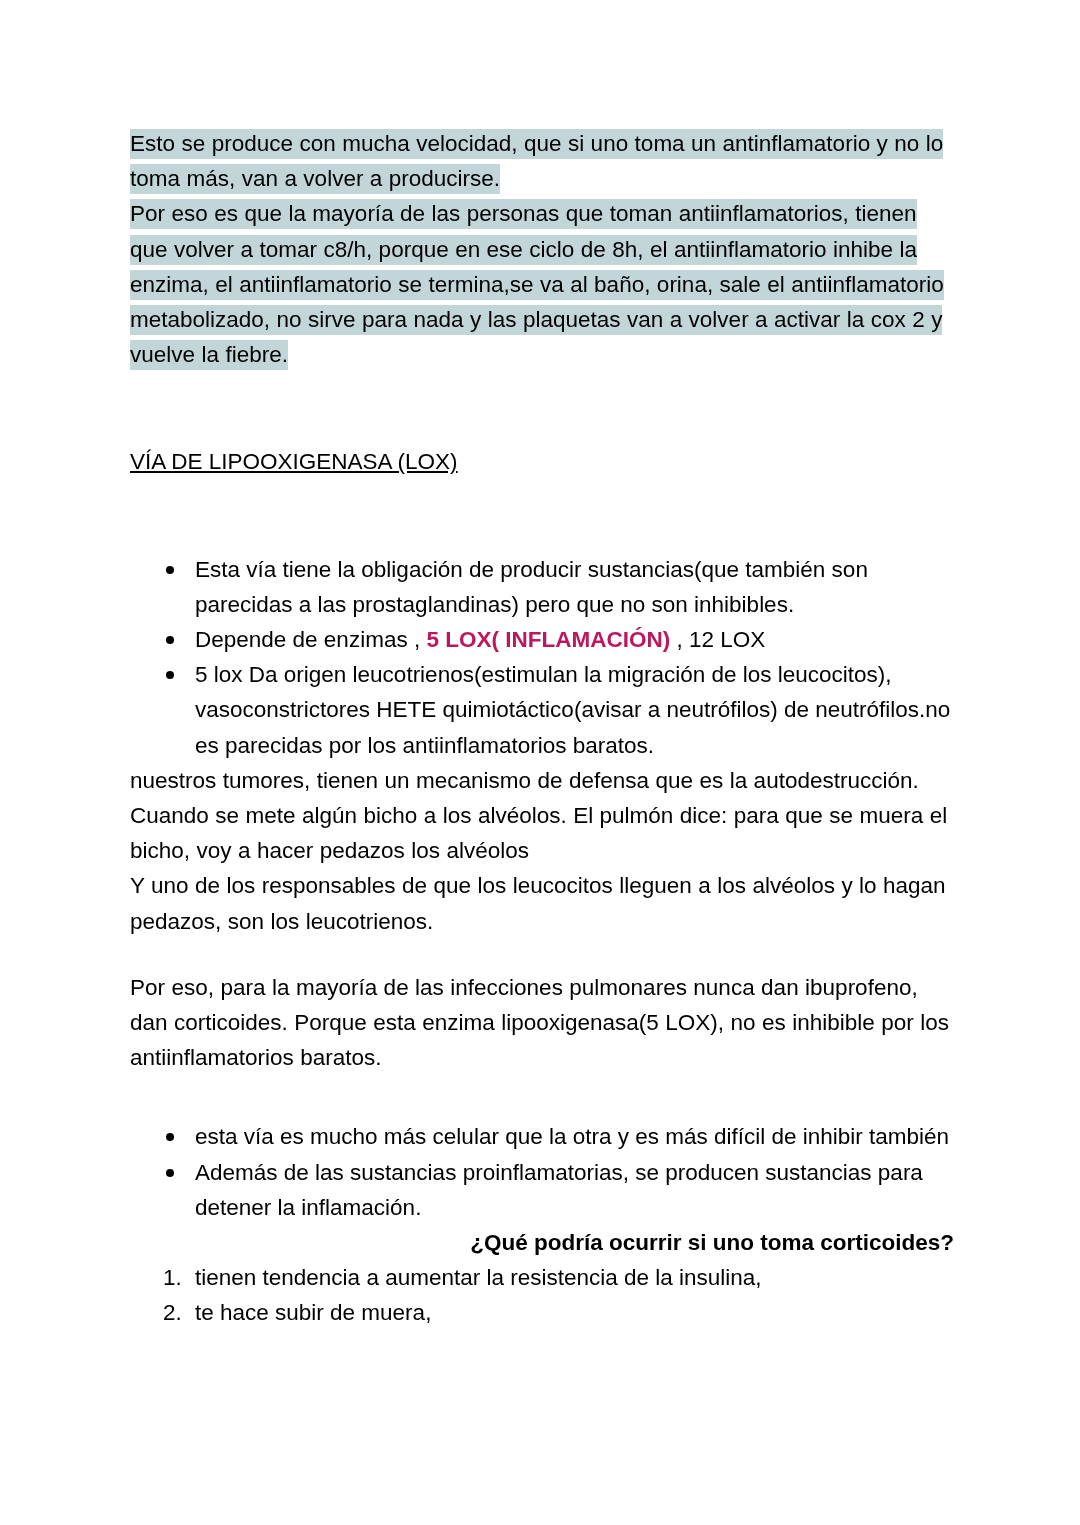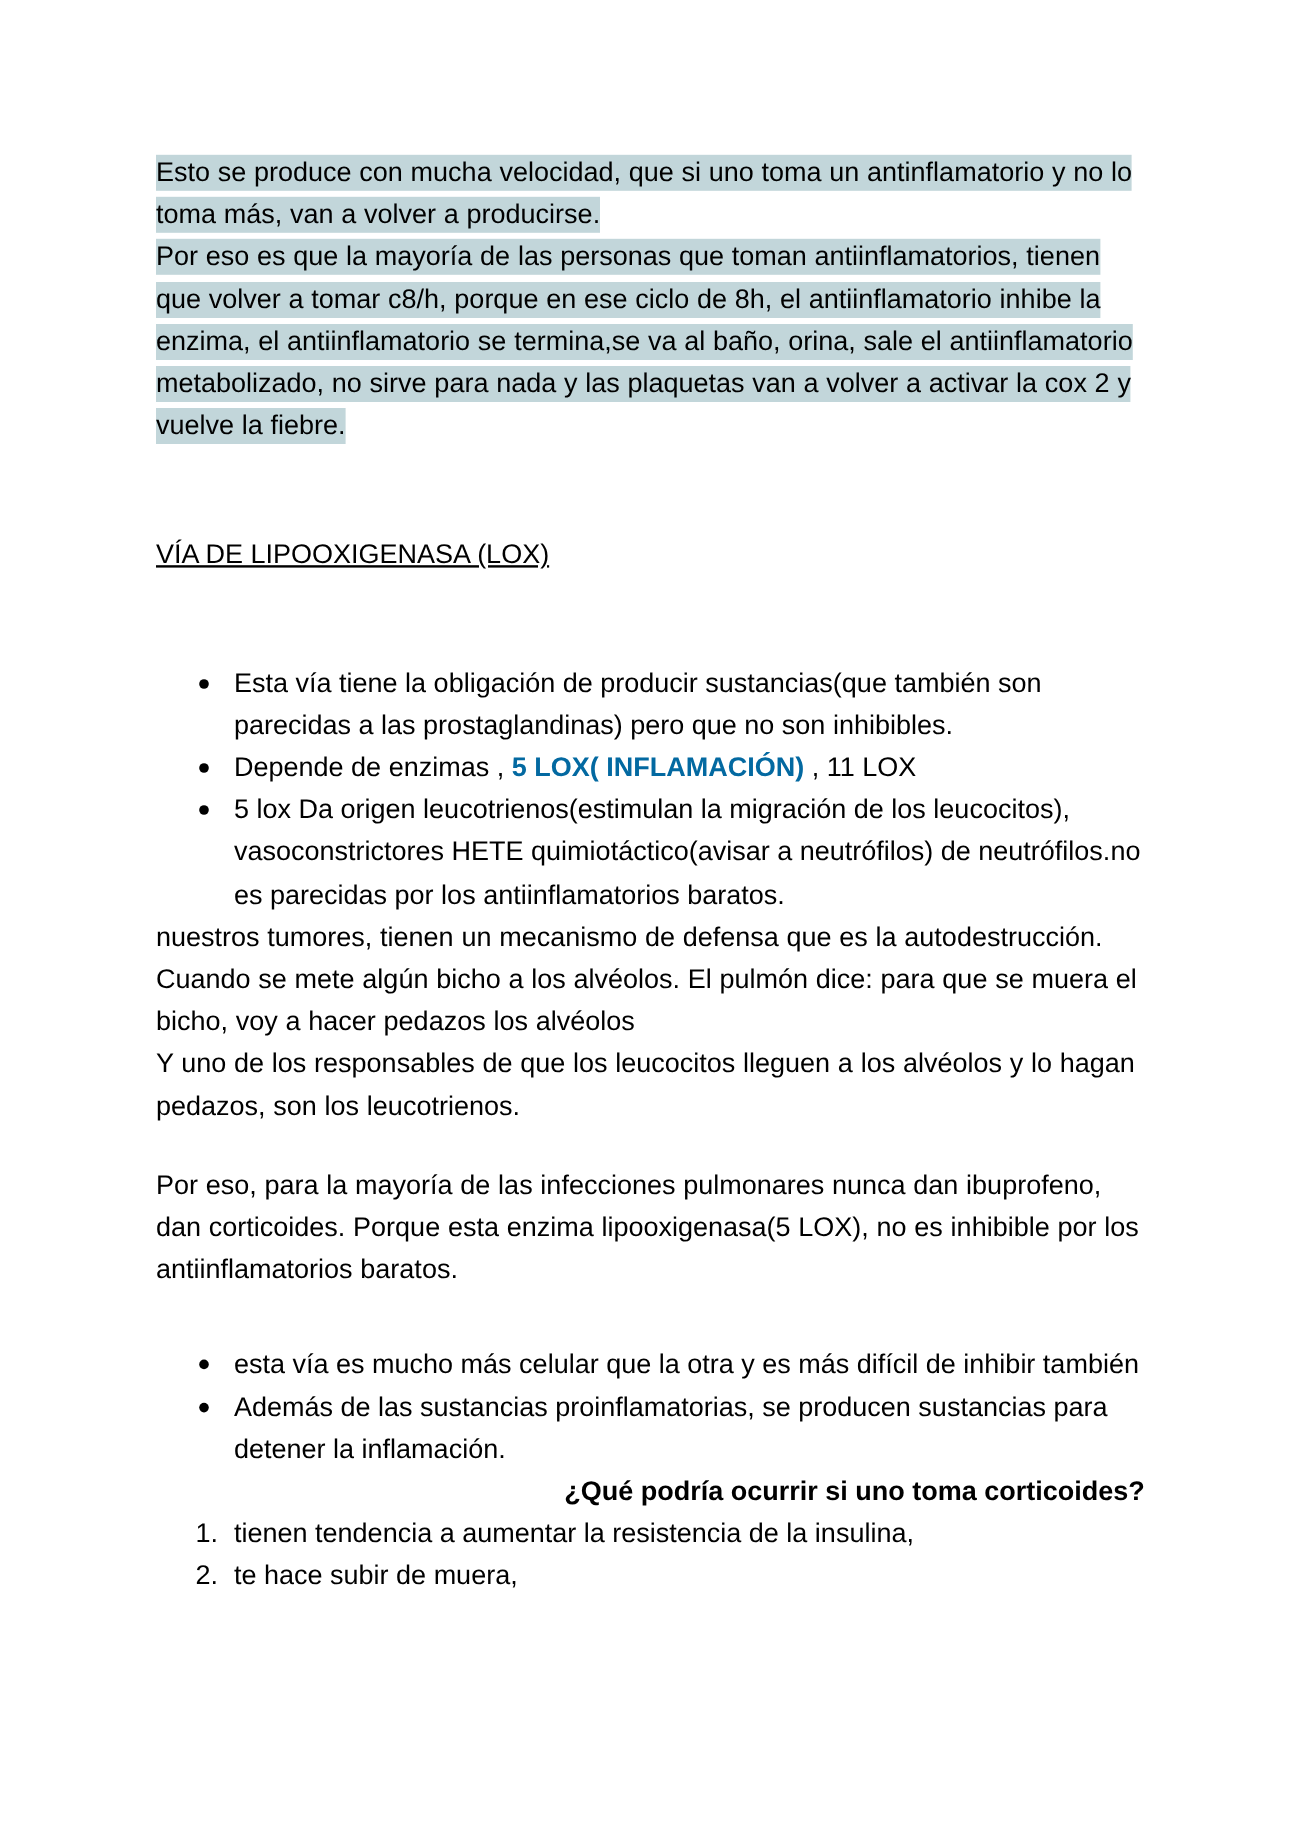"5 LOX( INFLAMACIÓN)" .red { color: #0369a1 -> #be185d }
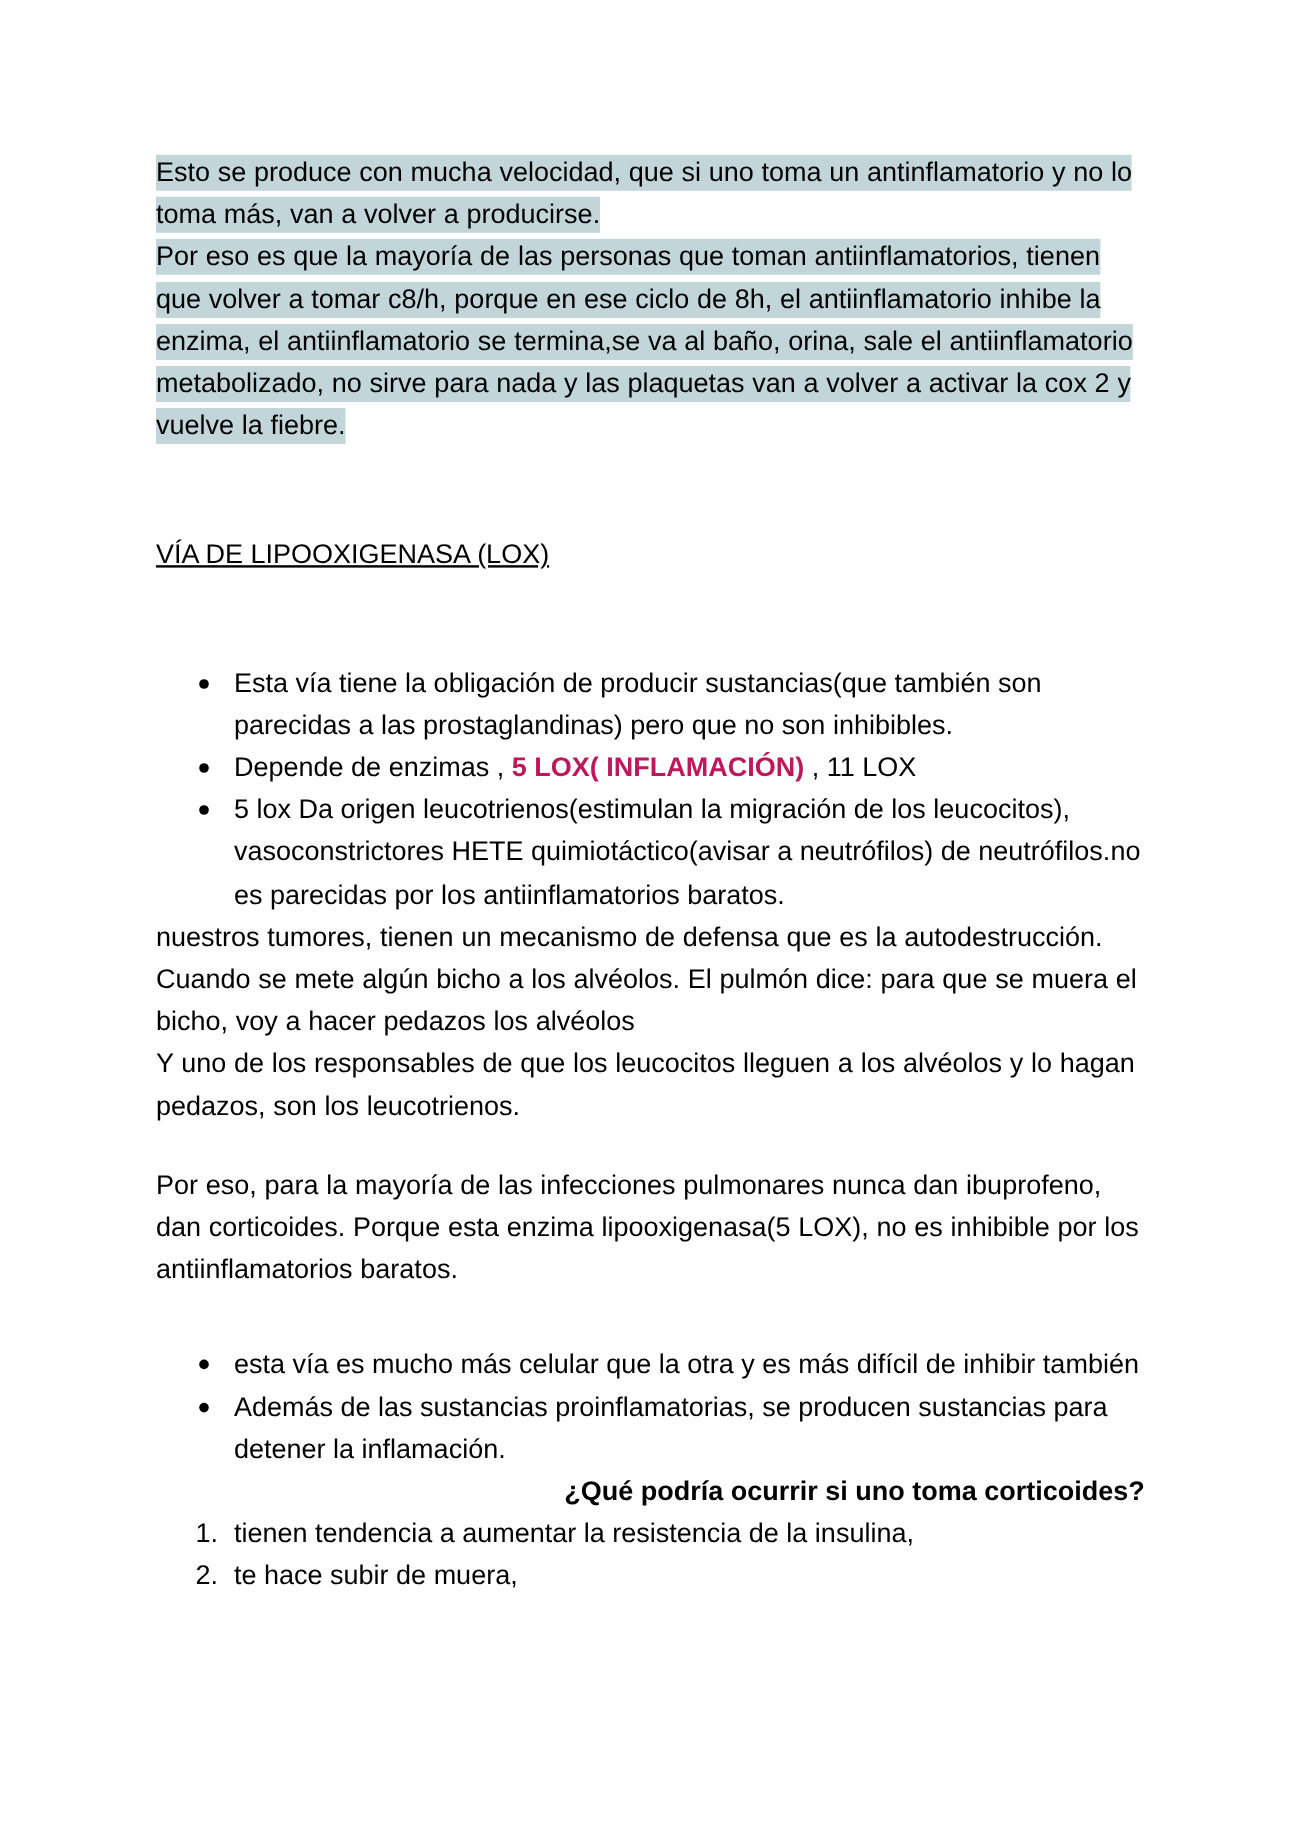", 11 LOX" span.bold { text: 11 -> 12 }
